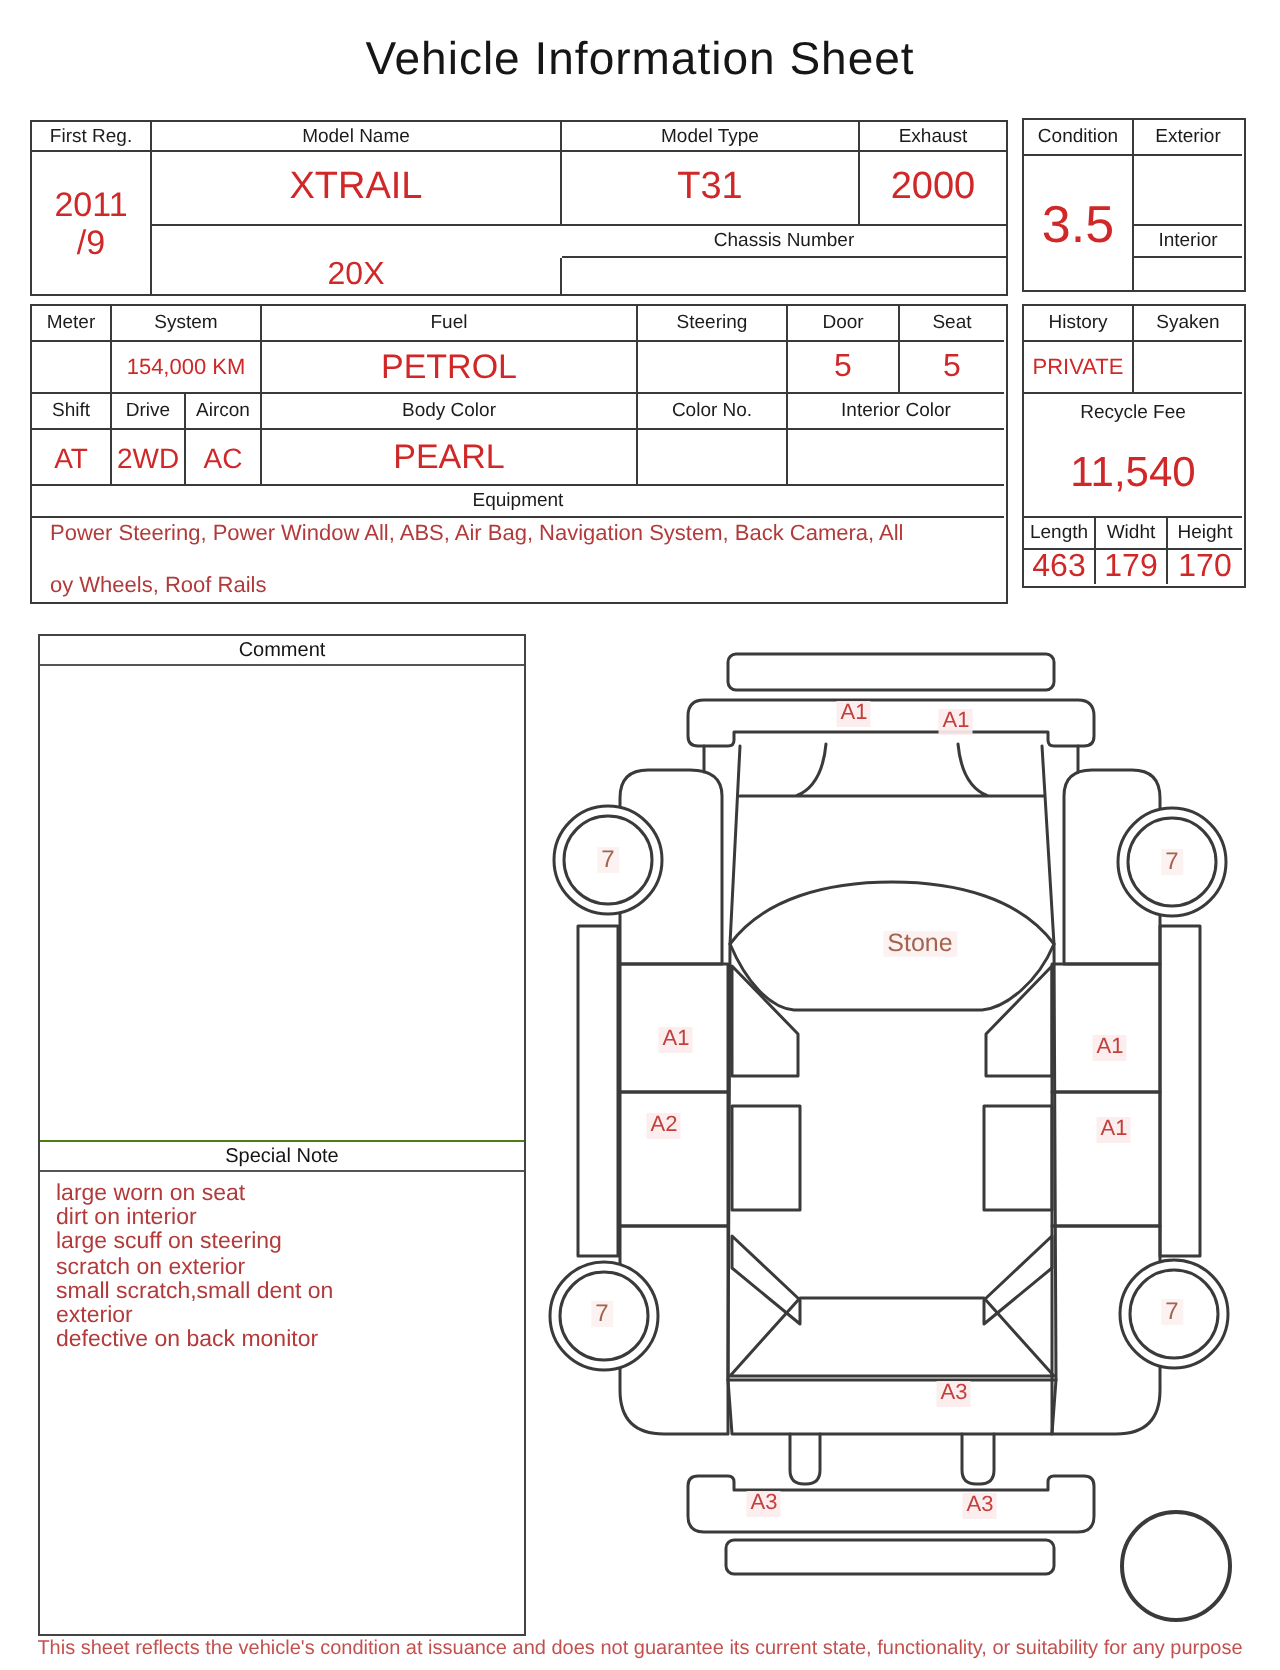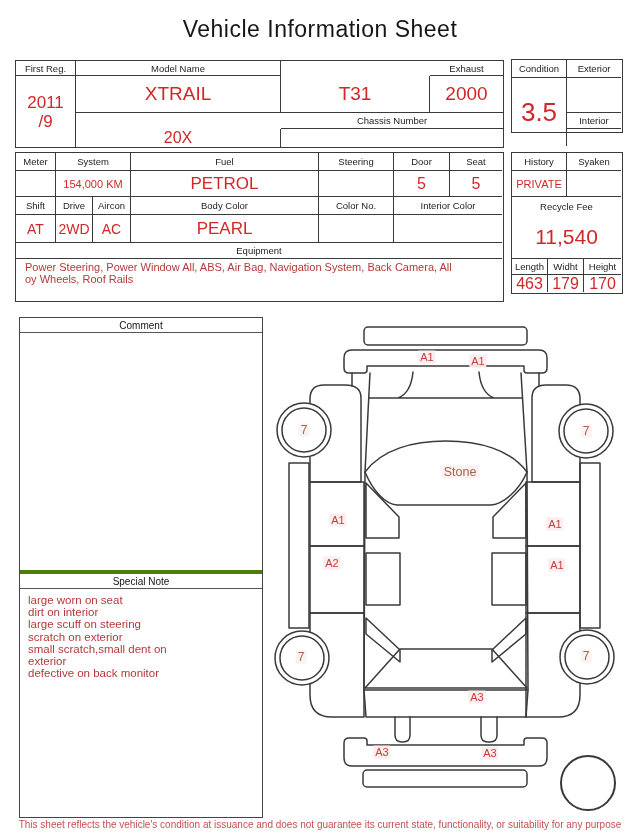"Model Type" div.cell { html: none -> <div>Model Type</div> }
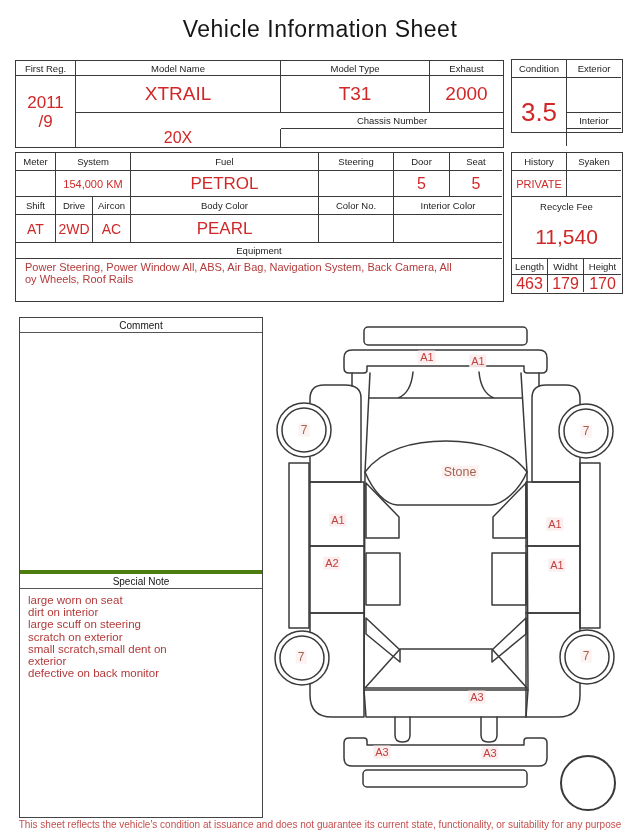"Condition" div.tbl { height: 74px -> 87px }
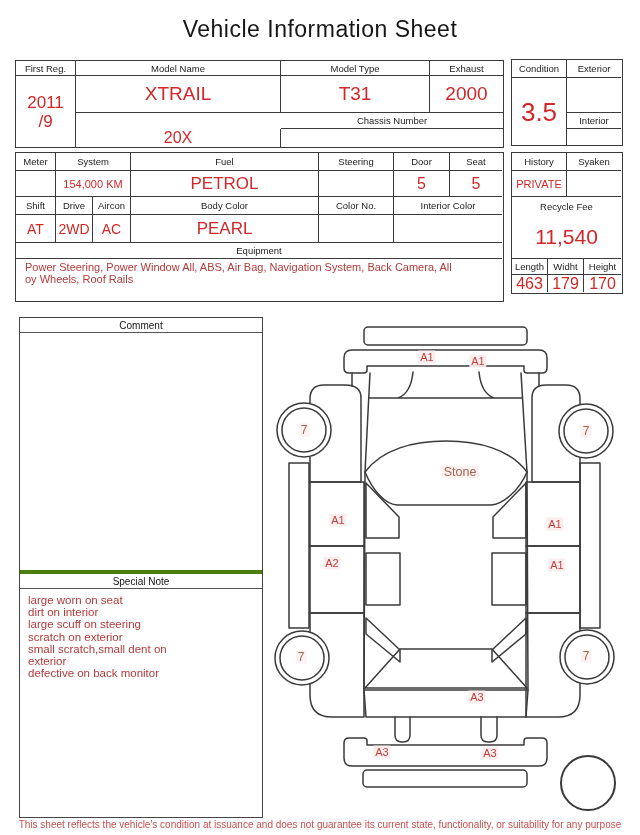"Power Steering, Power Window All," .equip { gap: none -> 14px }
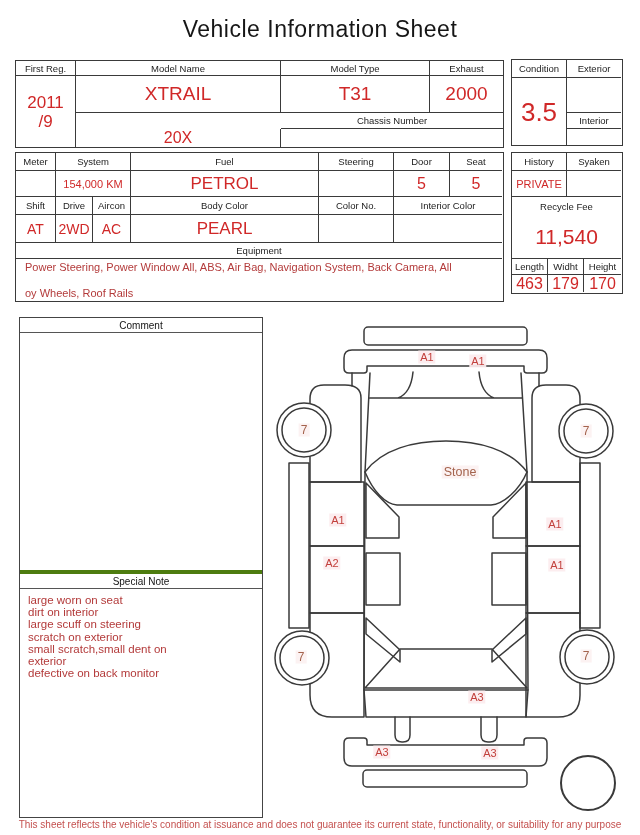"Special Note" .special-hdr { border-top: 4px solid #4d7c0f -> 1px solid #4d7c0f }
